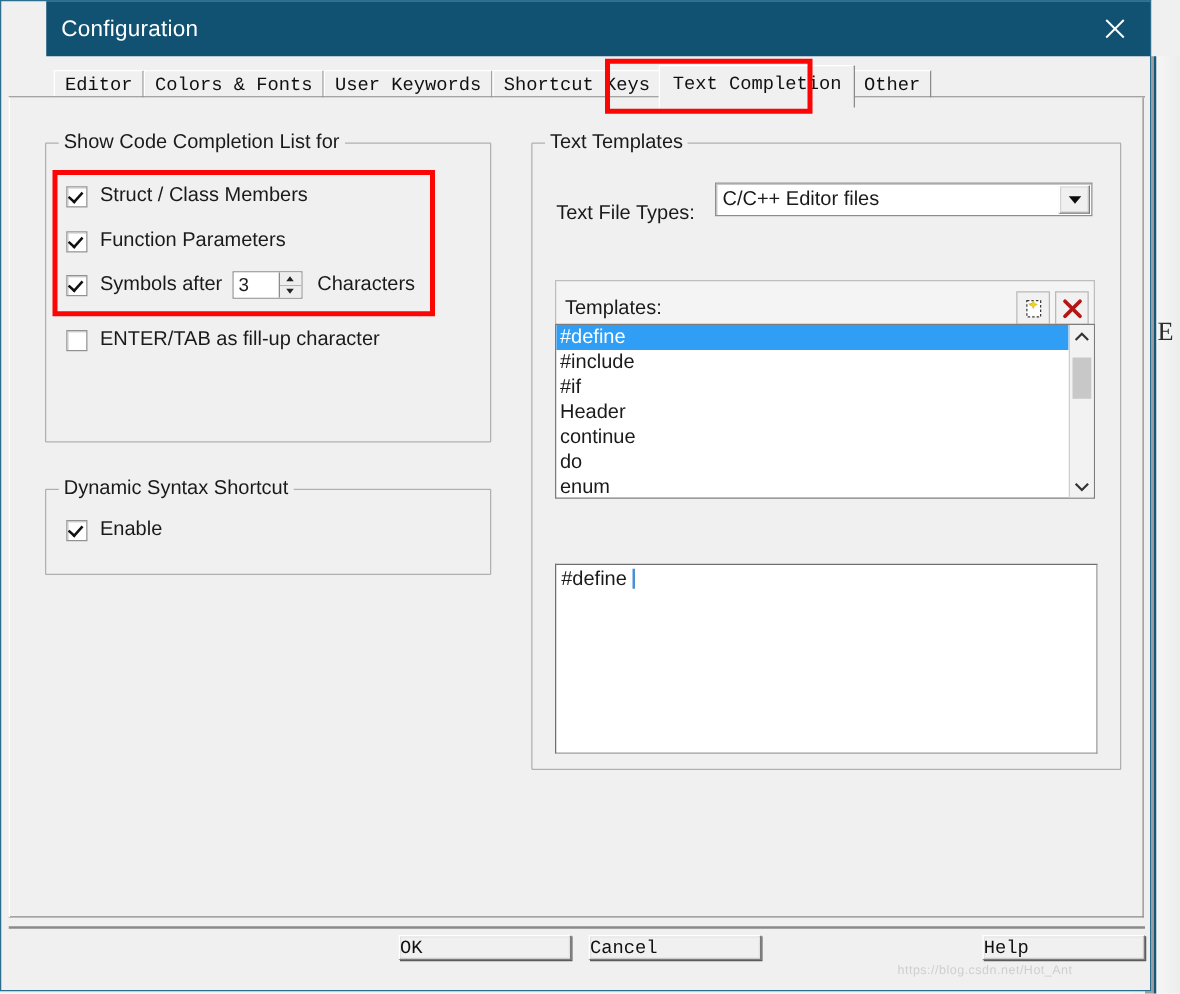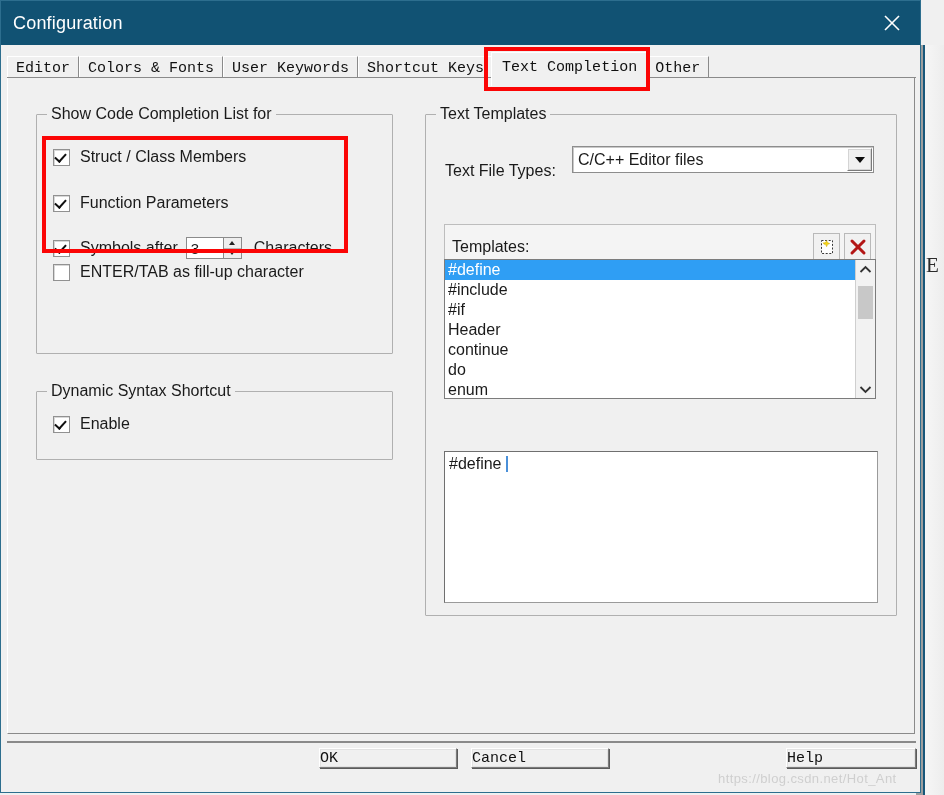"Configuration" #dialog { padding-left: none -> 36px }
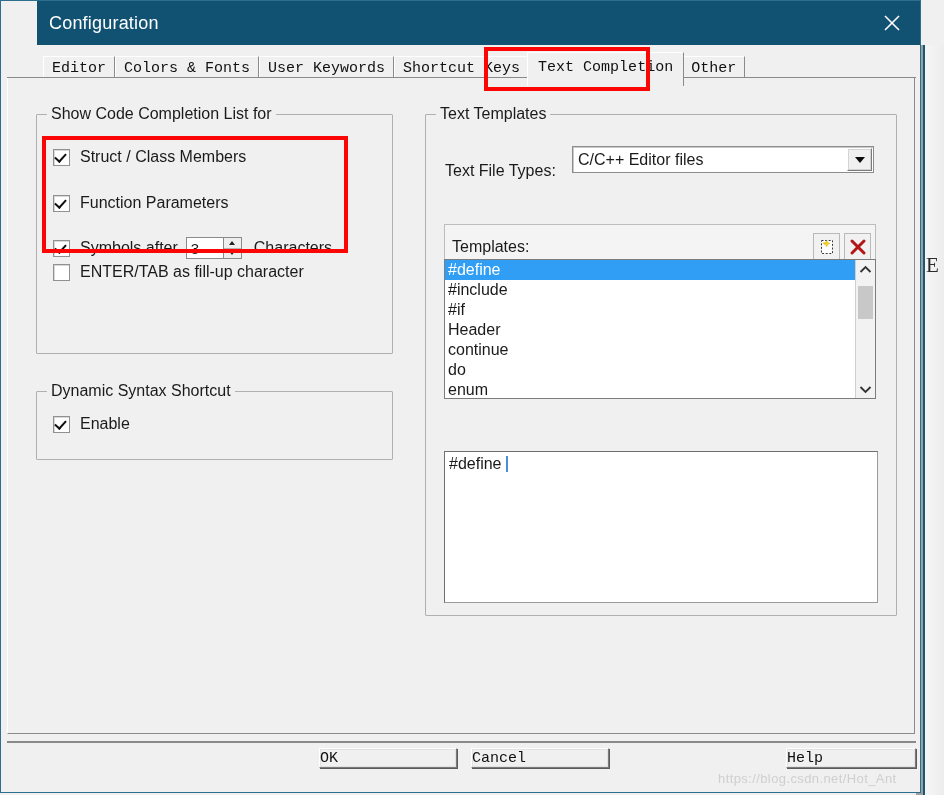"Function Parameters" div.cbrow { top: 193px -> 183px }
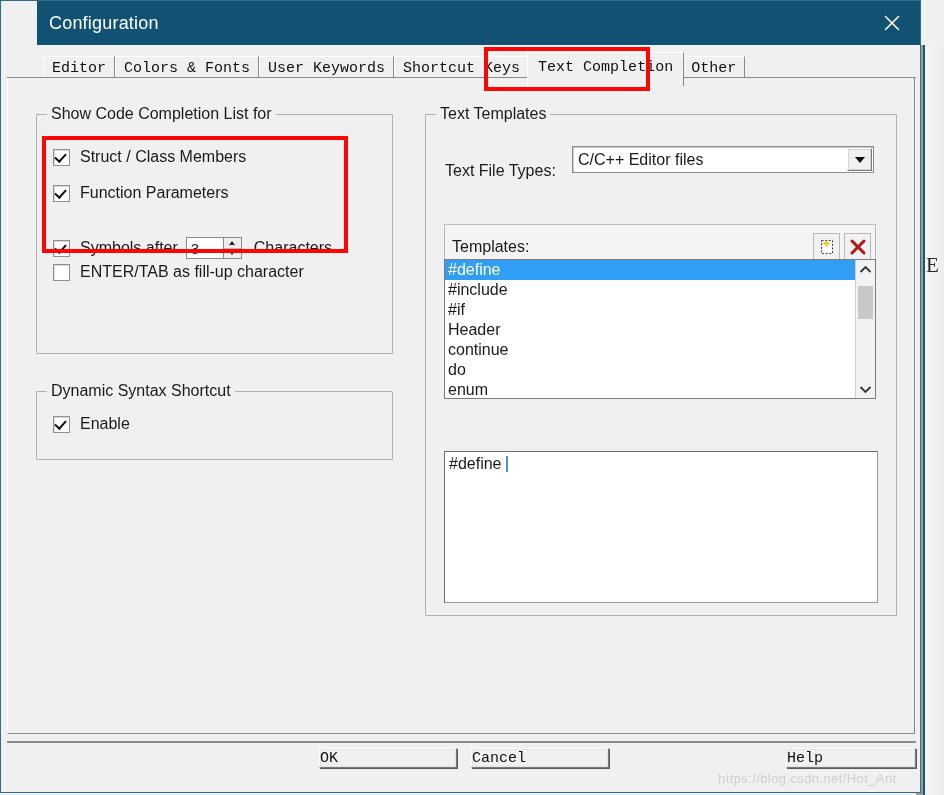"Symbols after" div.cbrow { top: 236px -> 216px }
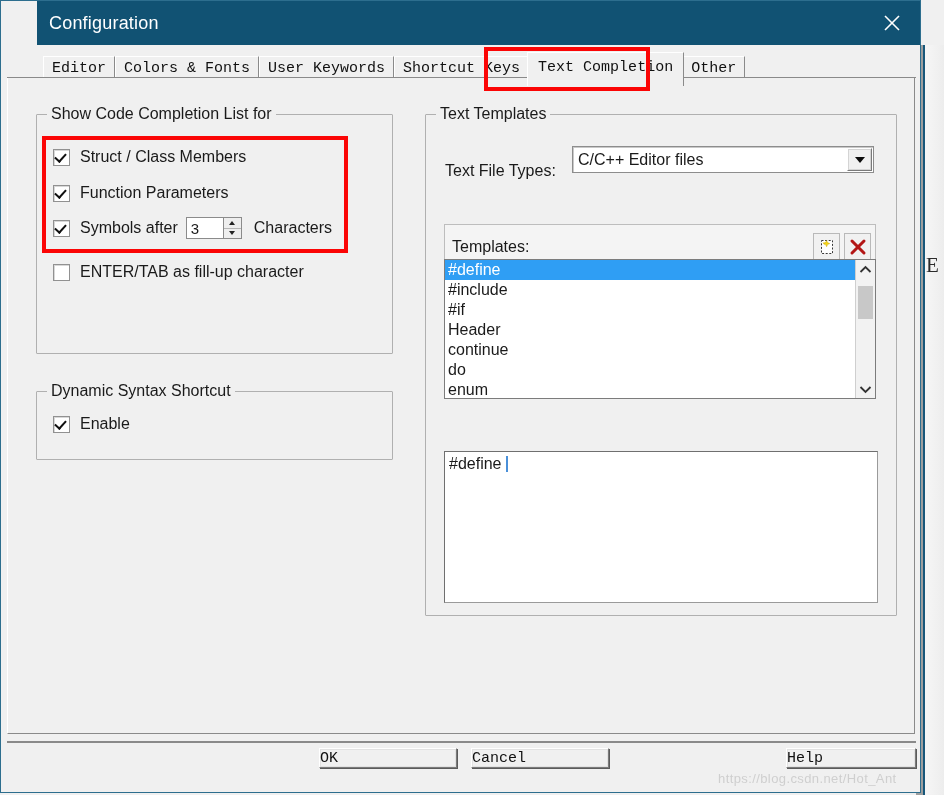"https://blog.csdn.net/Hot_Ant" #watermark { font-size: 13px -> 10px }
